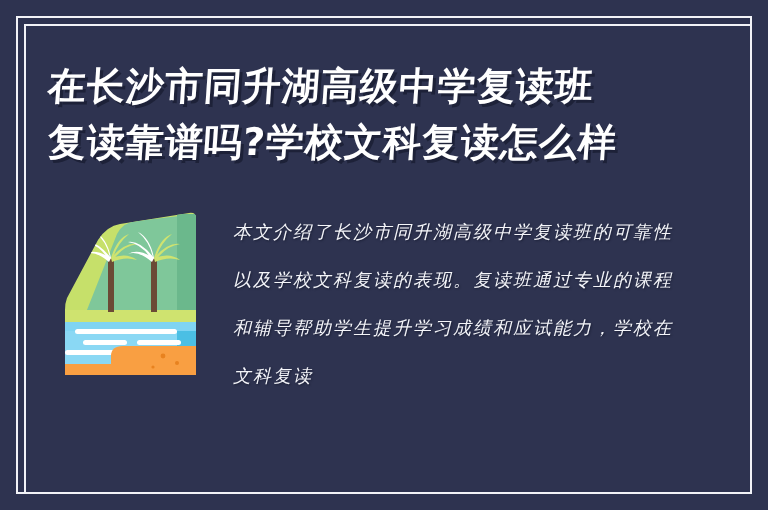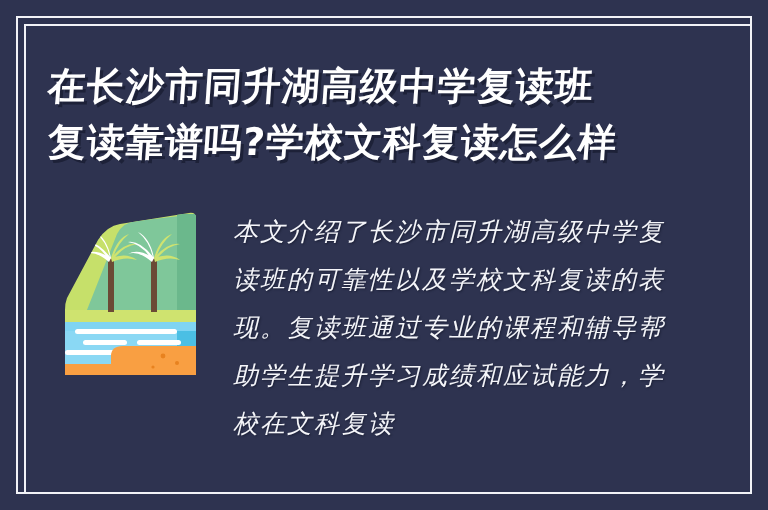"本文介绍了长沙市同升湖高级中学复读班的可靠性以及学校文科复读的表现。复读班通过专" .body-text { font-size: 25px -> 18px }
